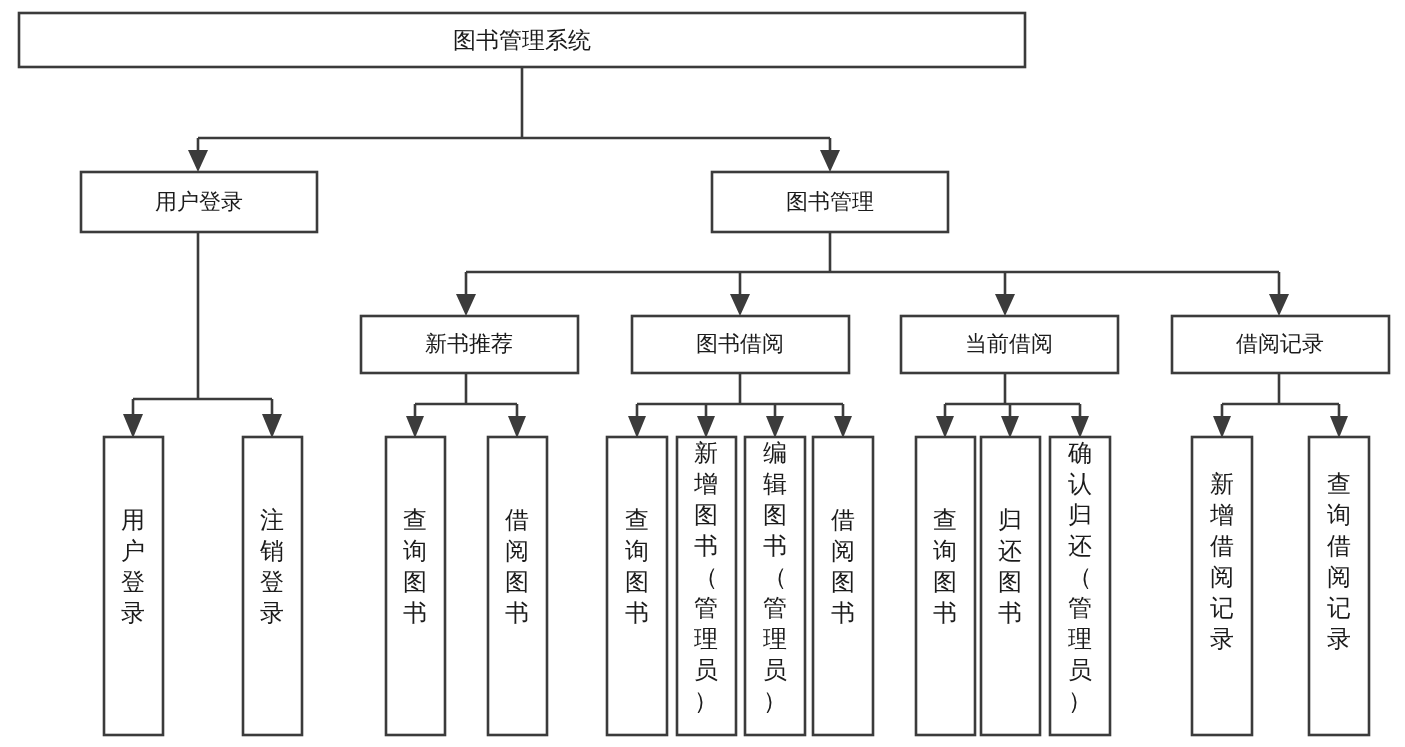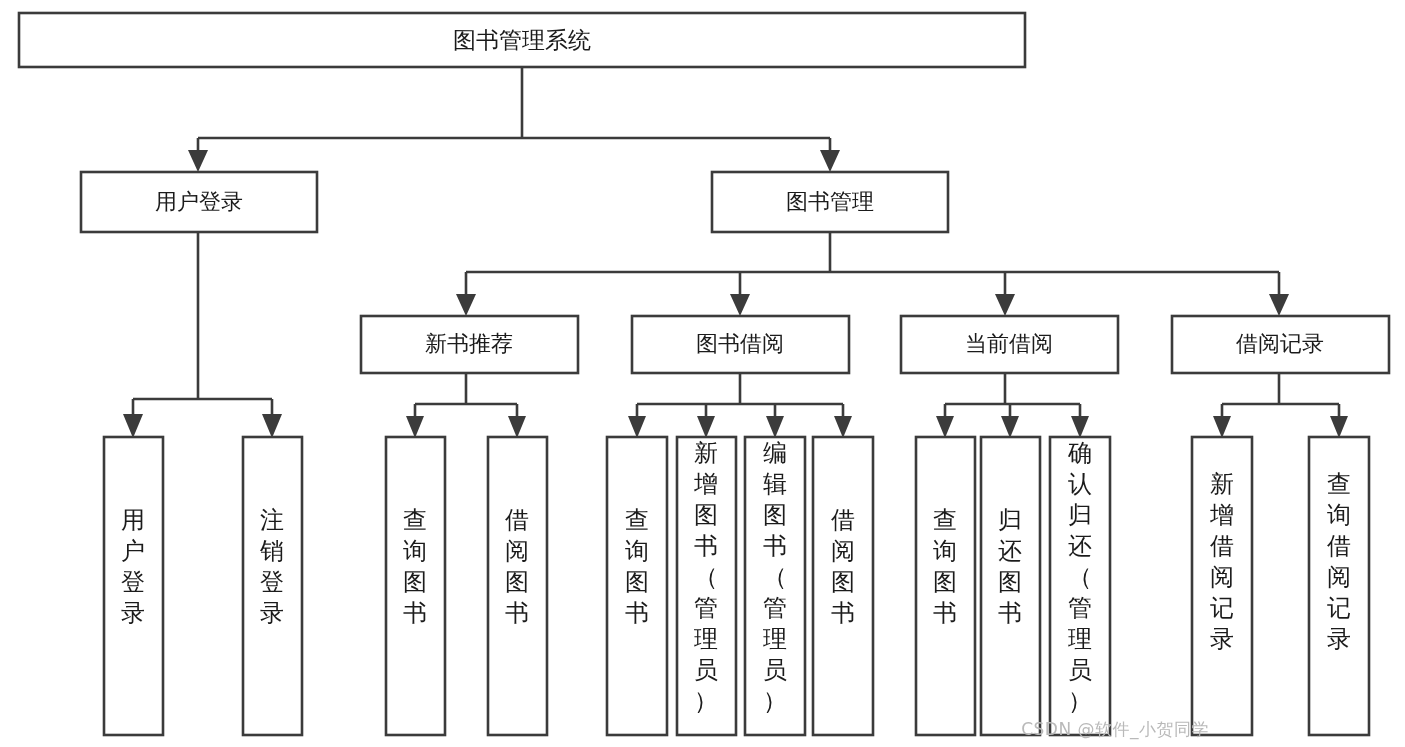"CSDN @软件_小贺同学" div.watermark { html: <div>CSDN @软件_小贺同学</div> -> none }
